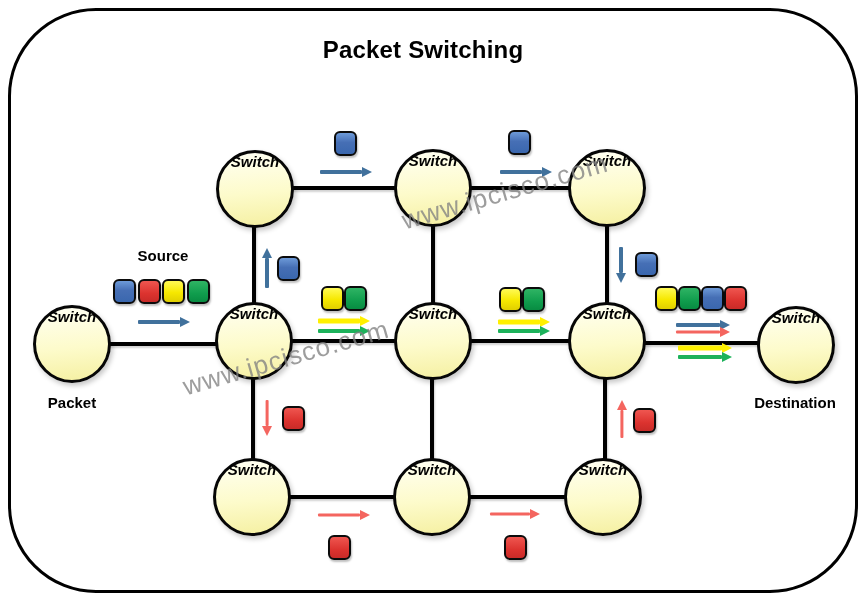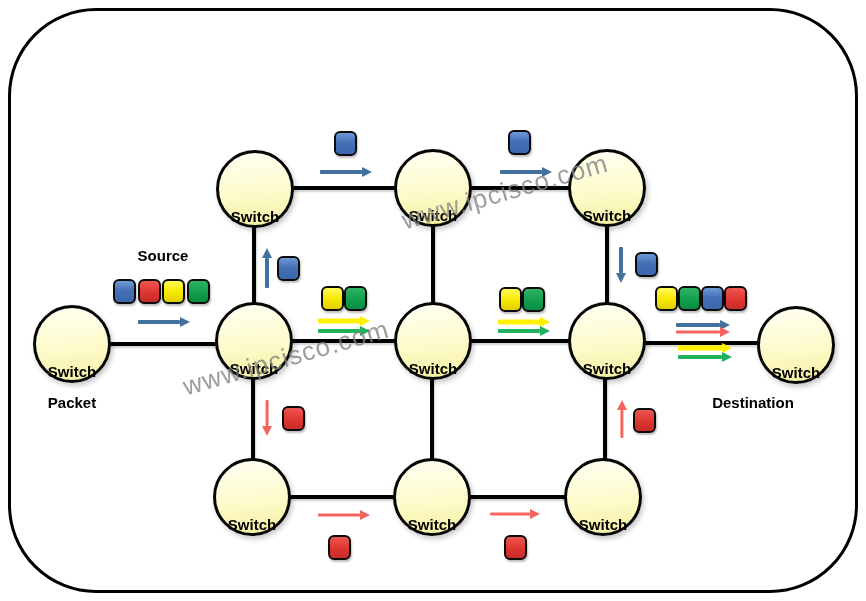"Packet Switching" div.title { html: none -> <div>Packet Switching</div> }
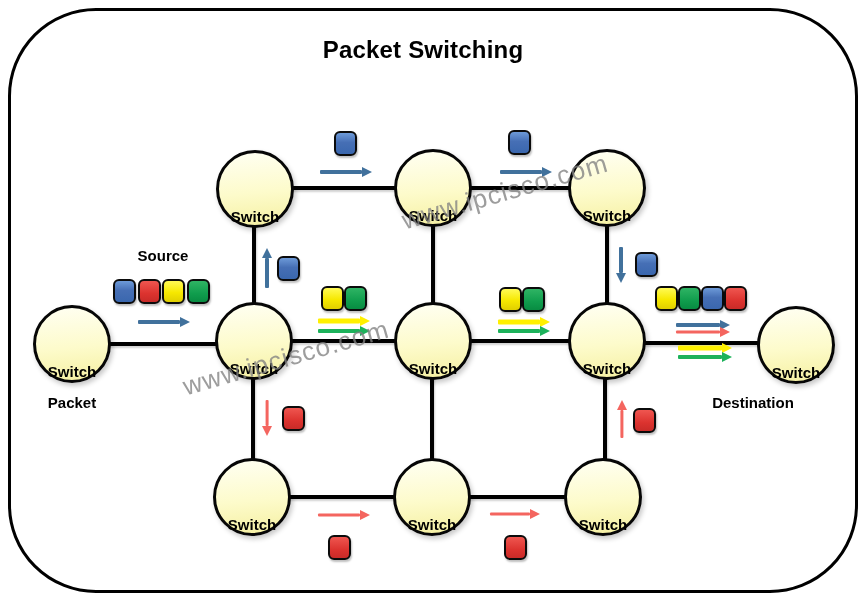"Switch" .node { align-items: flex-end -> flex-start; font-style: none -> italic }
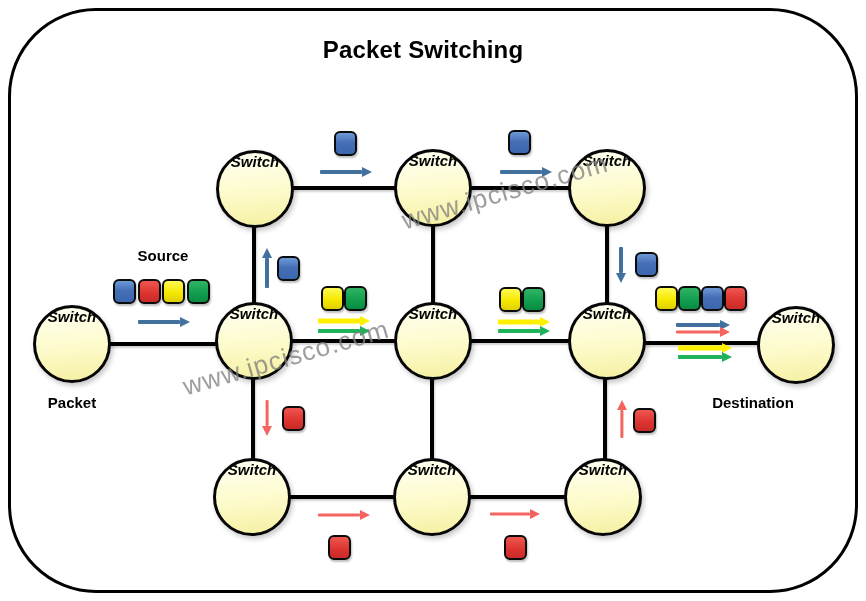"Destination" .label-destination { left: 753px -> 795px }
